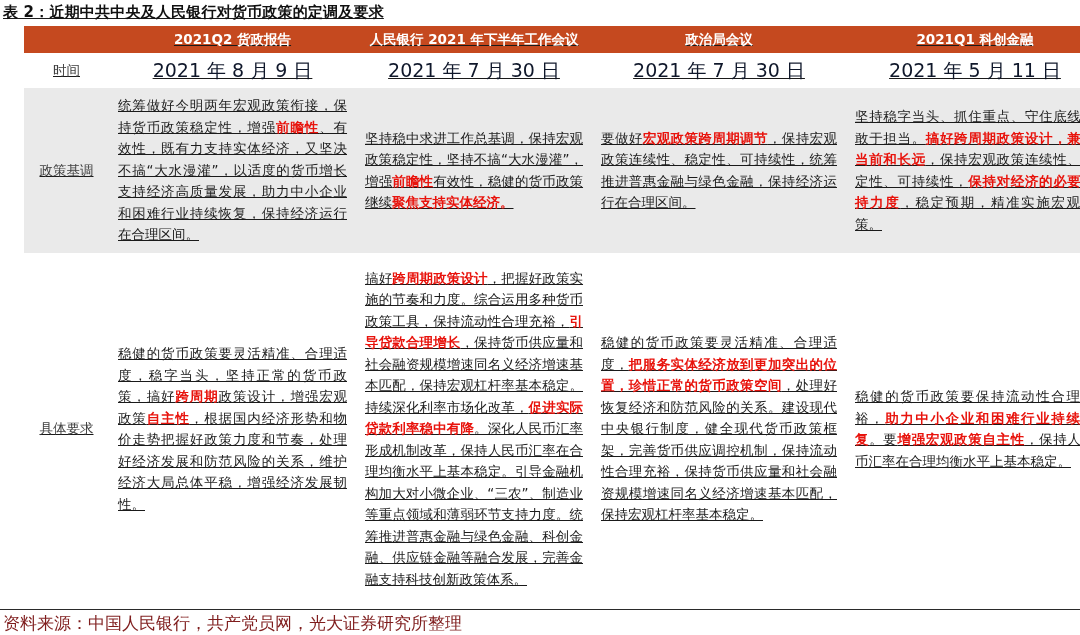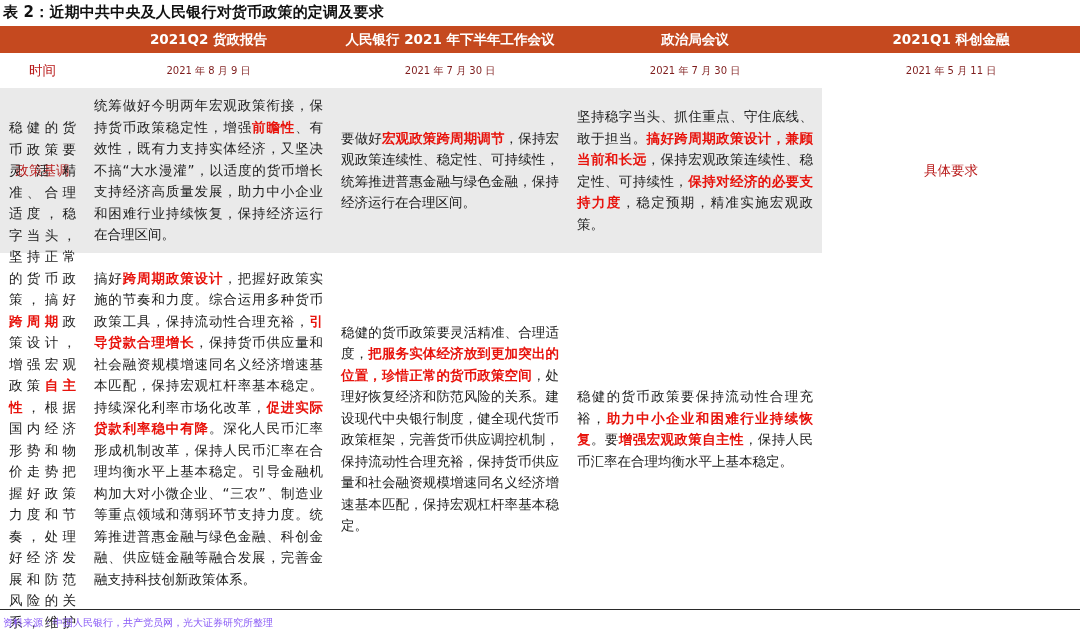"表 2：近期中共中央及人民银行对货币政策的定调及要求" .page { text-decoration: none -> underline }
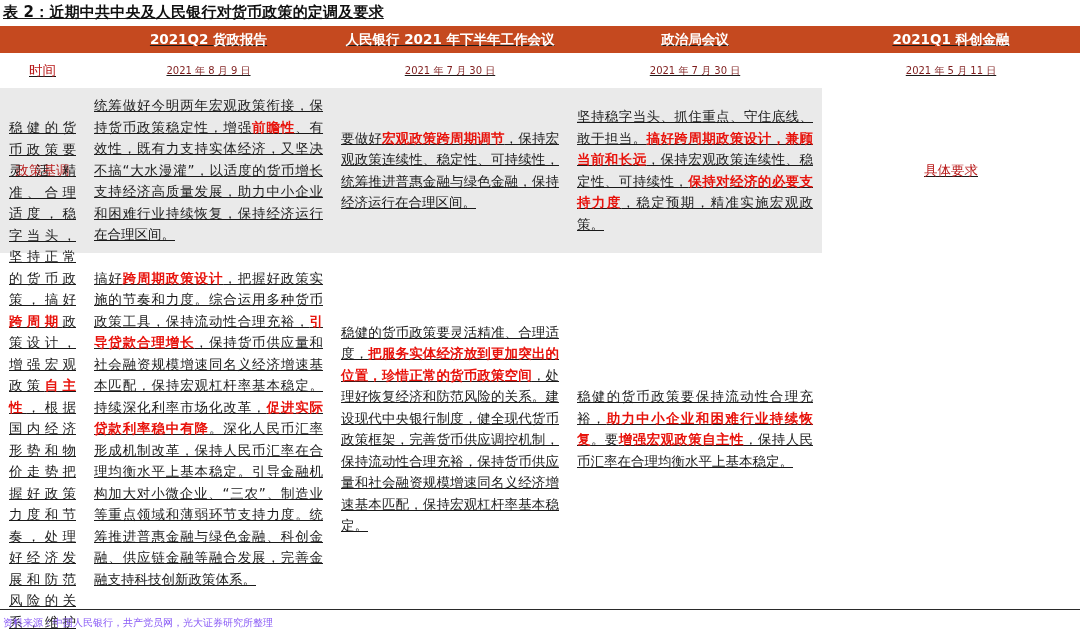"2021Q2 货政报告" .tbl { padding-left: none -> 24px }
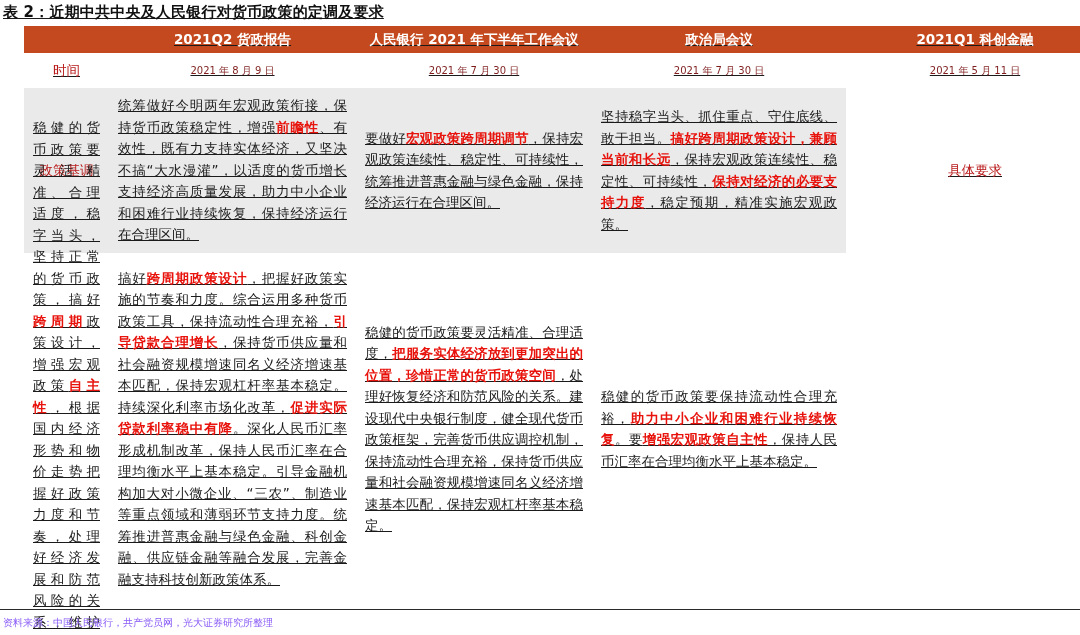"时间" .rowlabel { color: #b91c1c -> #404040 }
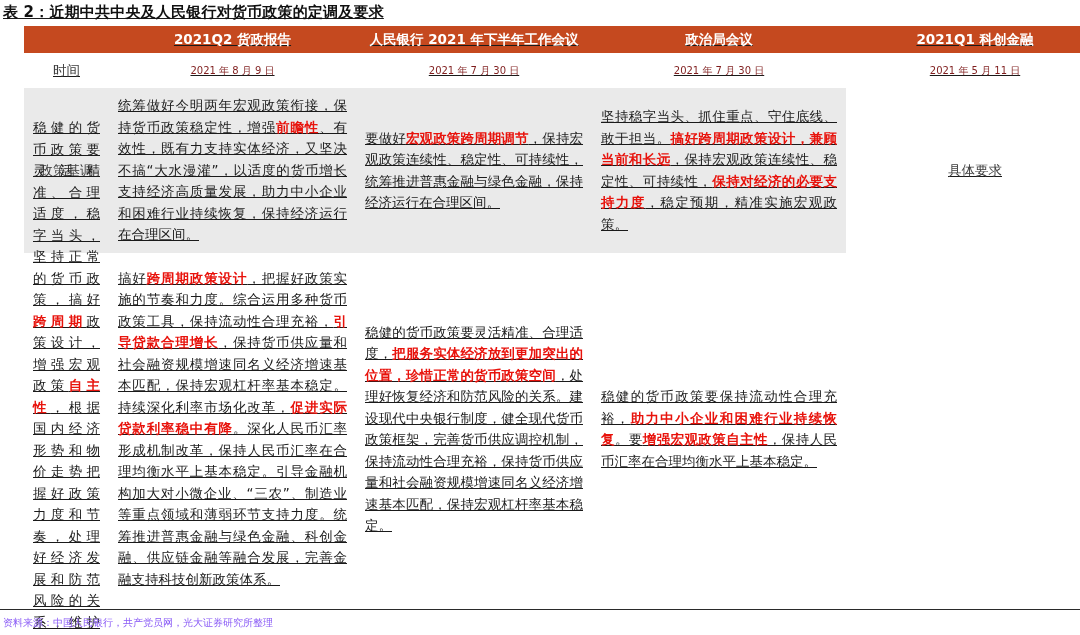"2021 年 8 月 9" .date { color: #7f1d1d -> #0f172a; font-size: 10px -> 19px }
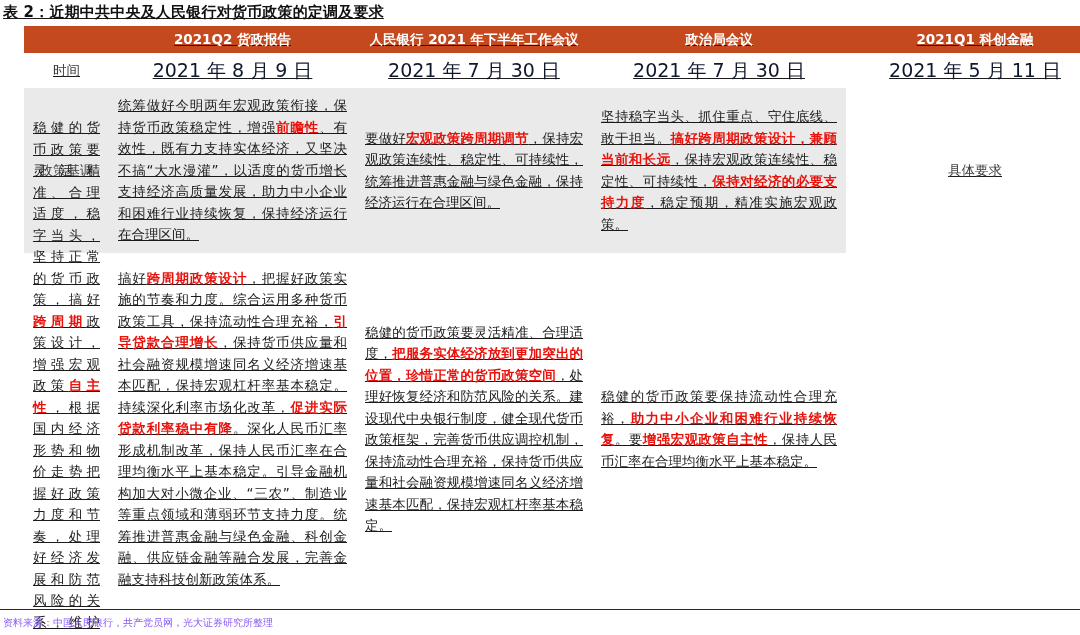"坚持稳中求进工作总基调，保持宏观政策稳定性，坚持不搞“大水漫灌”，增强前瞻性有效" div.body-cell { html: none -> <div> <div><span>坚持稳中求进工作总基调，保持宏观政策稳定性，坚持不搞“大水漫灌”，增强</span><span>前瞻性</span><span>有效性，稳健的货币政策继续</span><span>聚焦支持实体经济。</span></div> </div> }
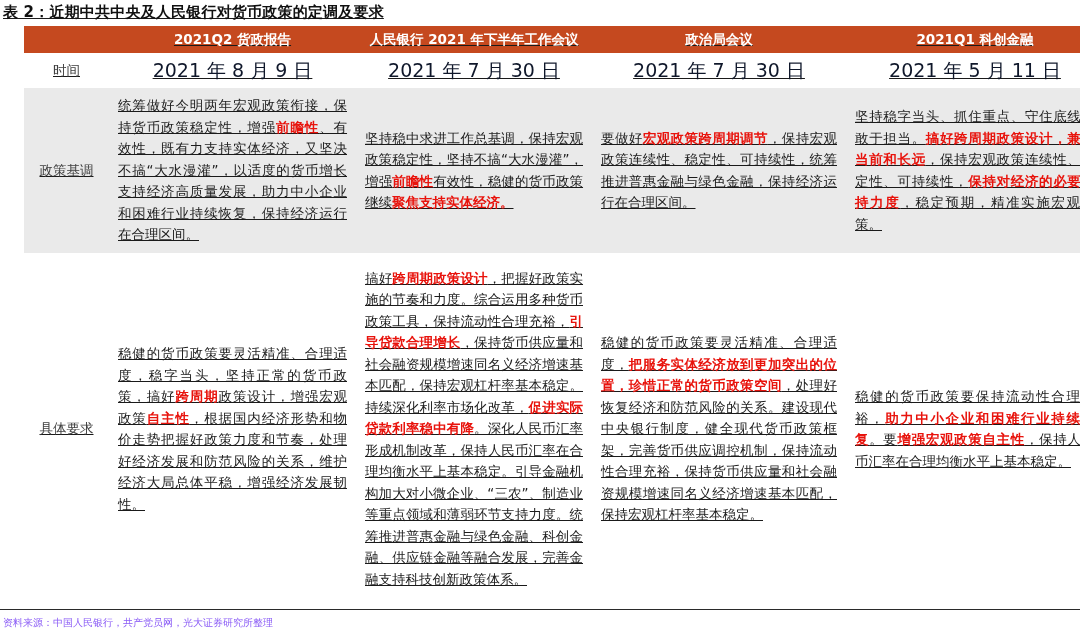"资料来源：中国人民银行，共产党员网，光大证券研究所整理" .source { color: #8b5cf6 -> #7f1d1d; font-size: 10px -> 17px }
